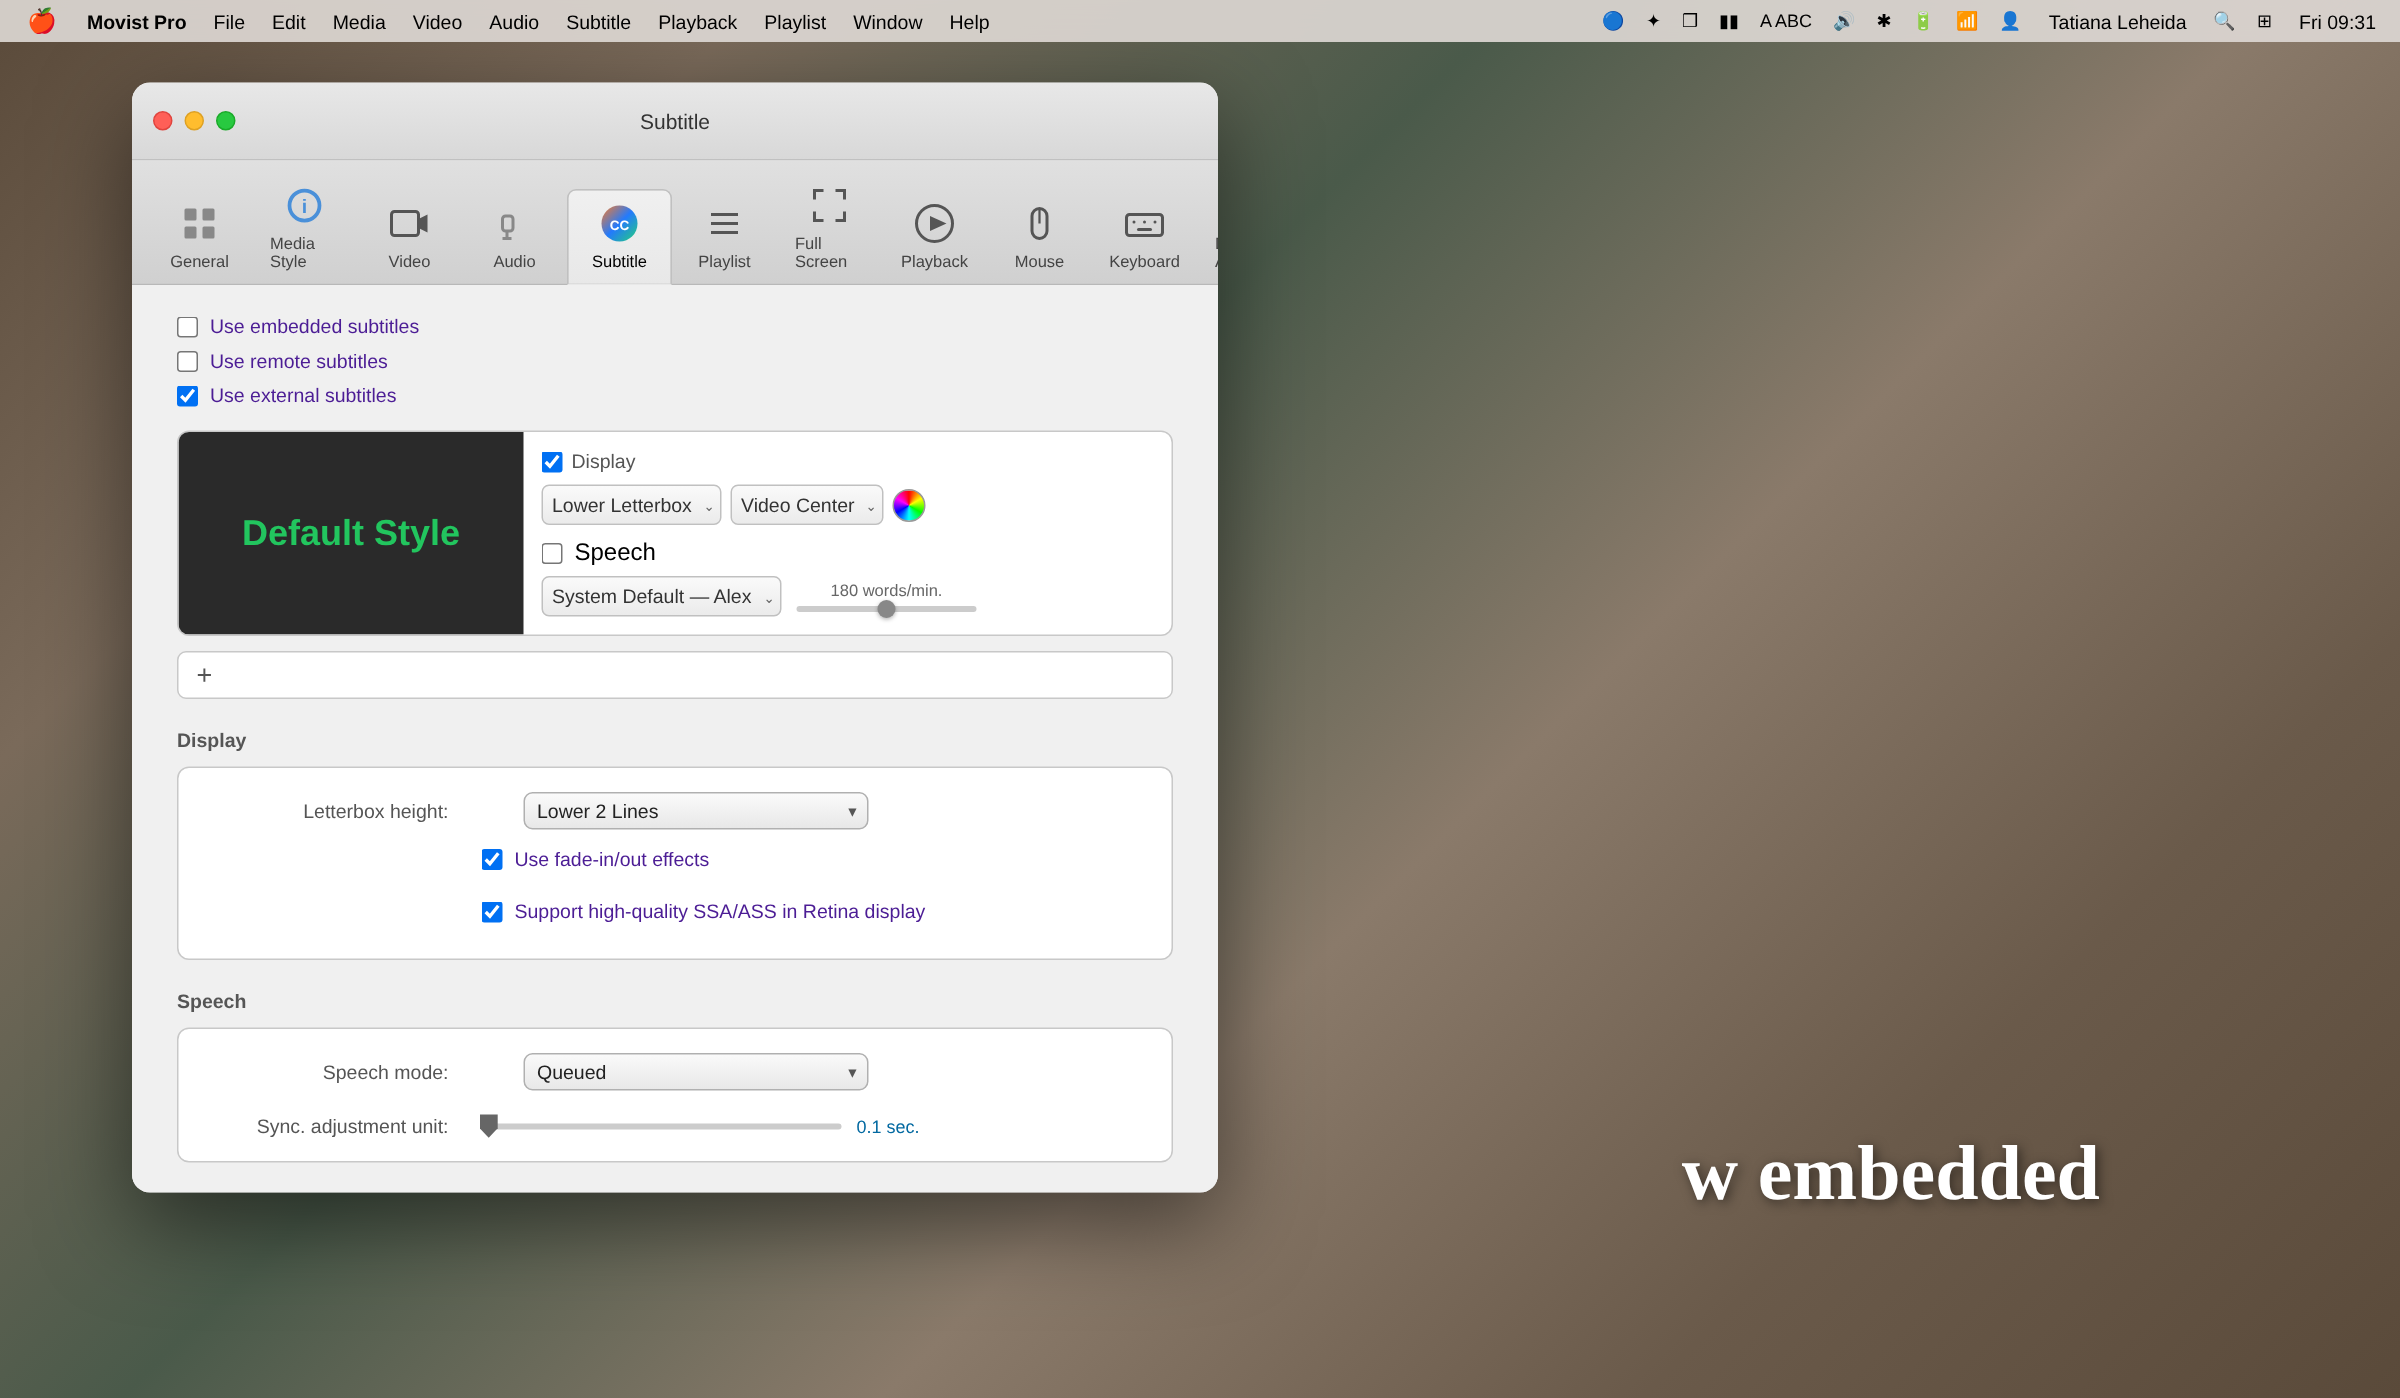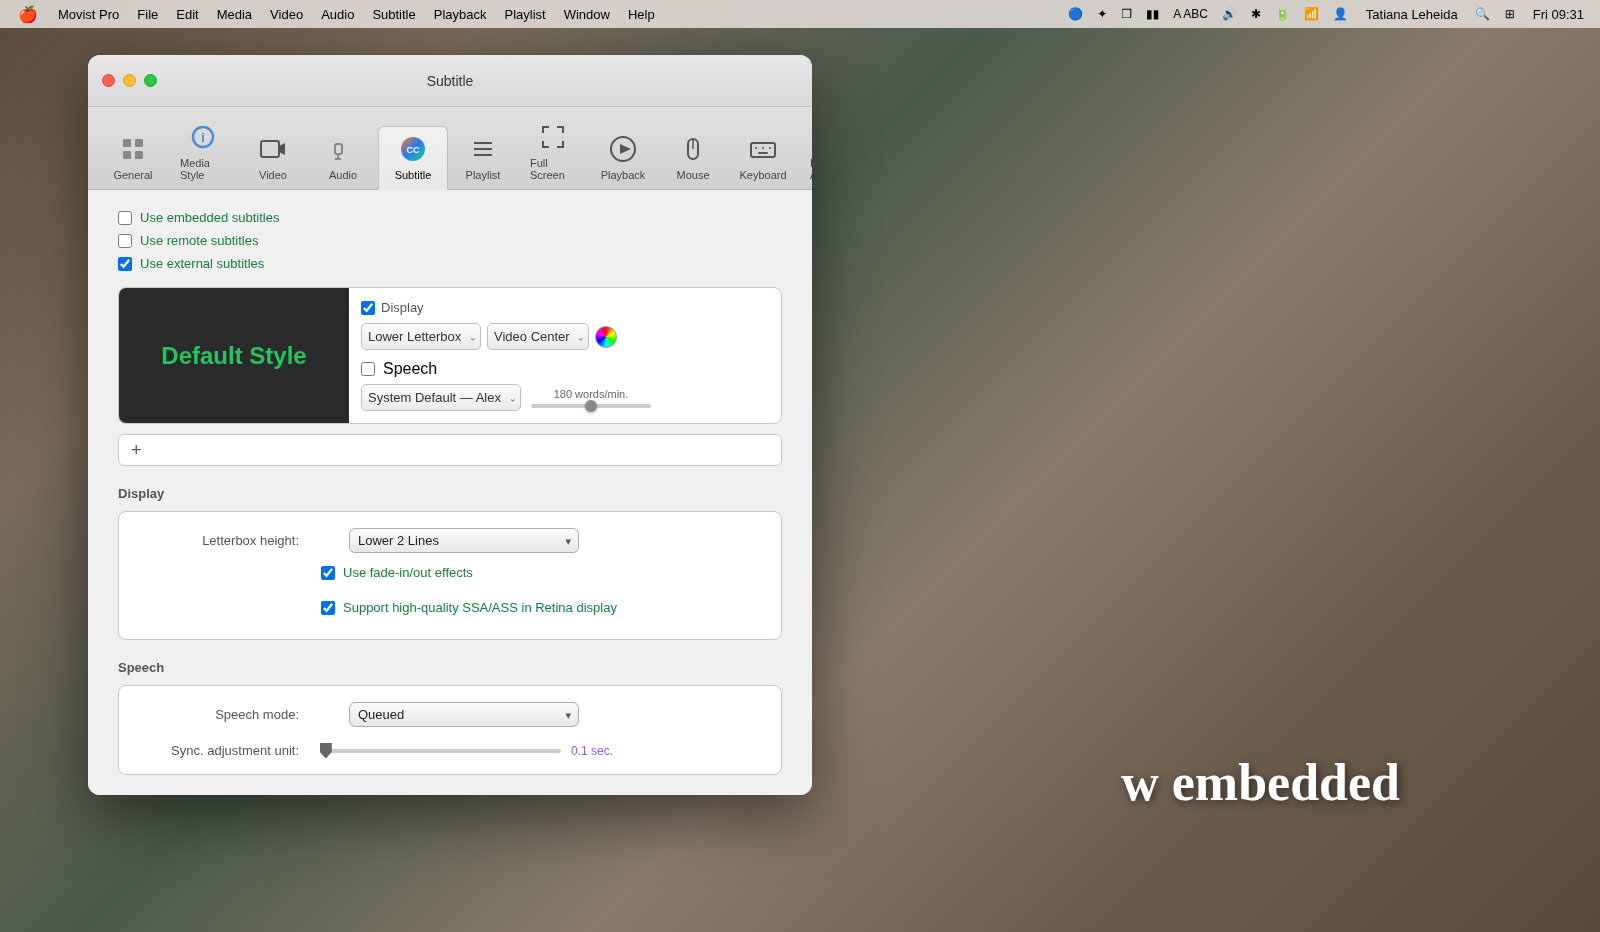"Movist Pro" .menubar-item.bold { font-weight: 400 -> 700 }
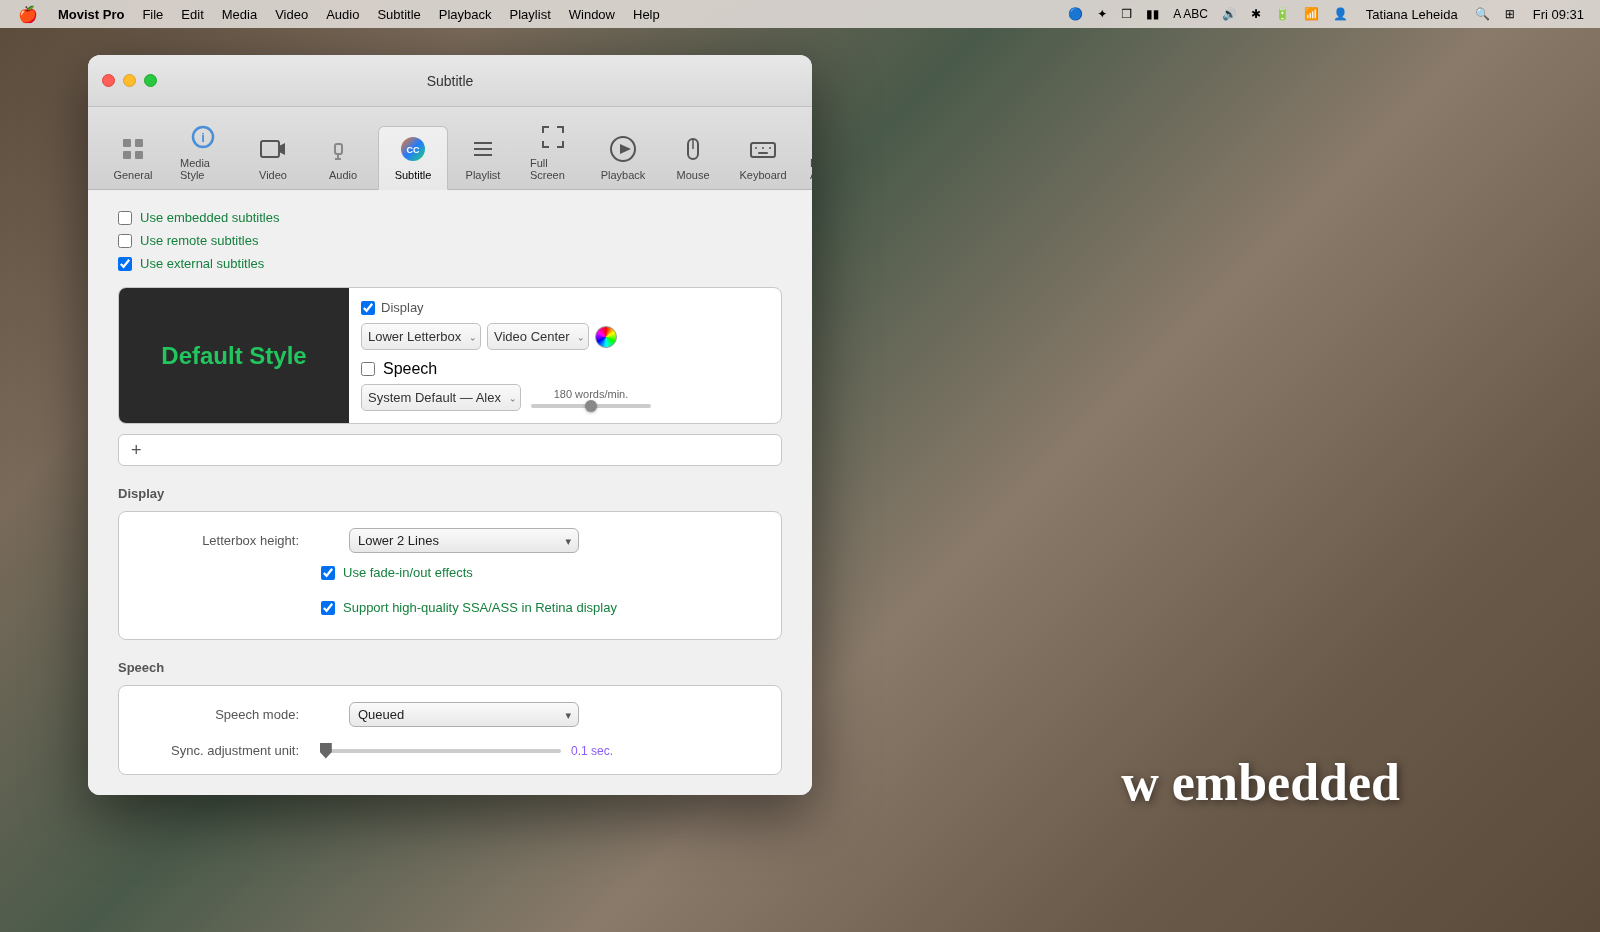"Use embedded subtitles" .checkbox-row label { color: #15803d -> #4c1d95 }
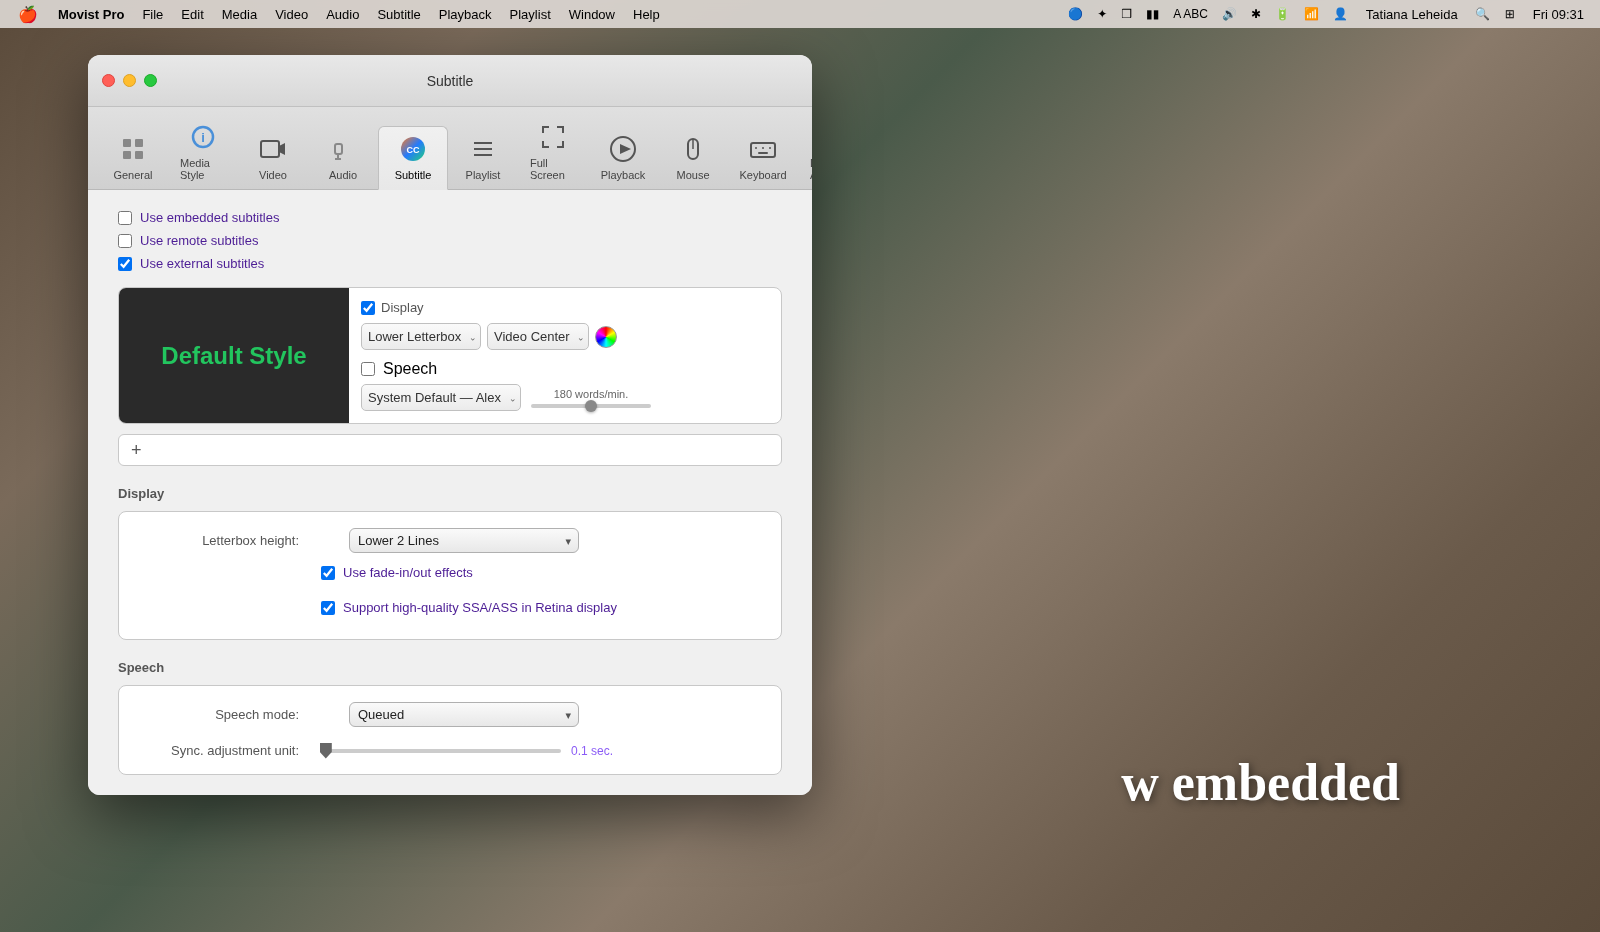"0.1 sec." span { color: #8b5cf6 -> #0369a1 }
